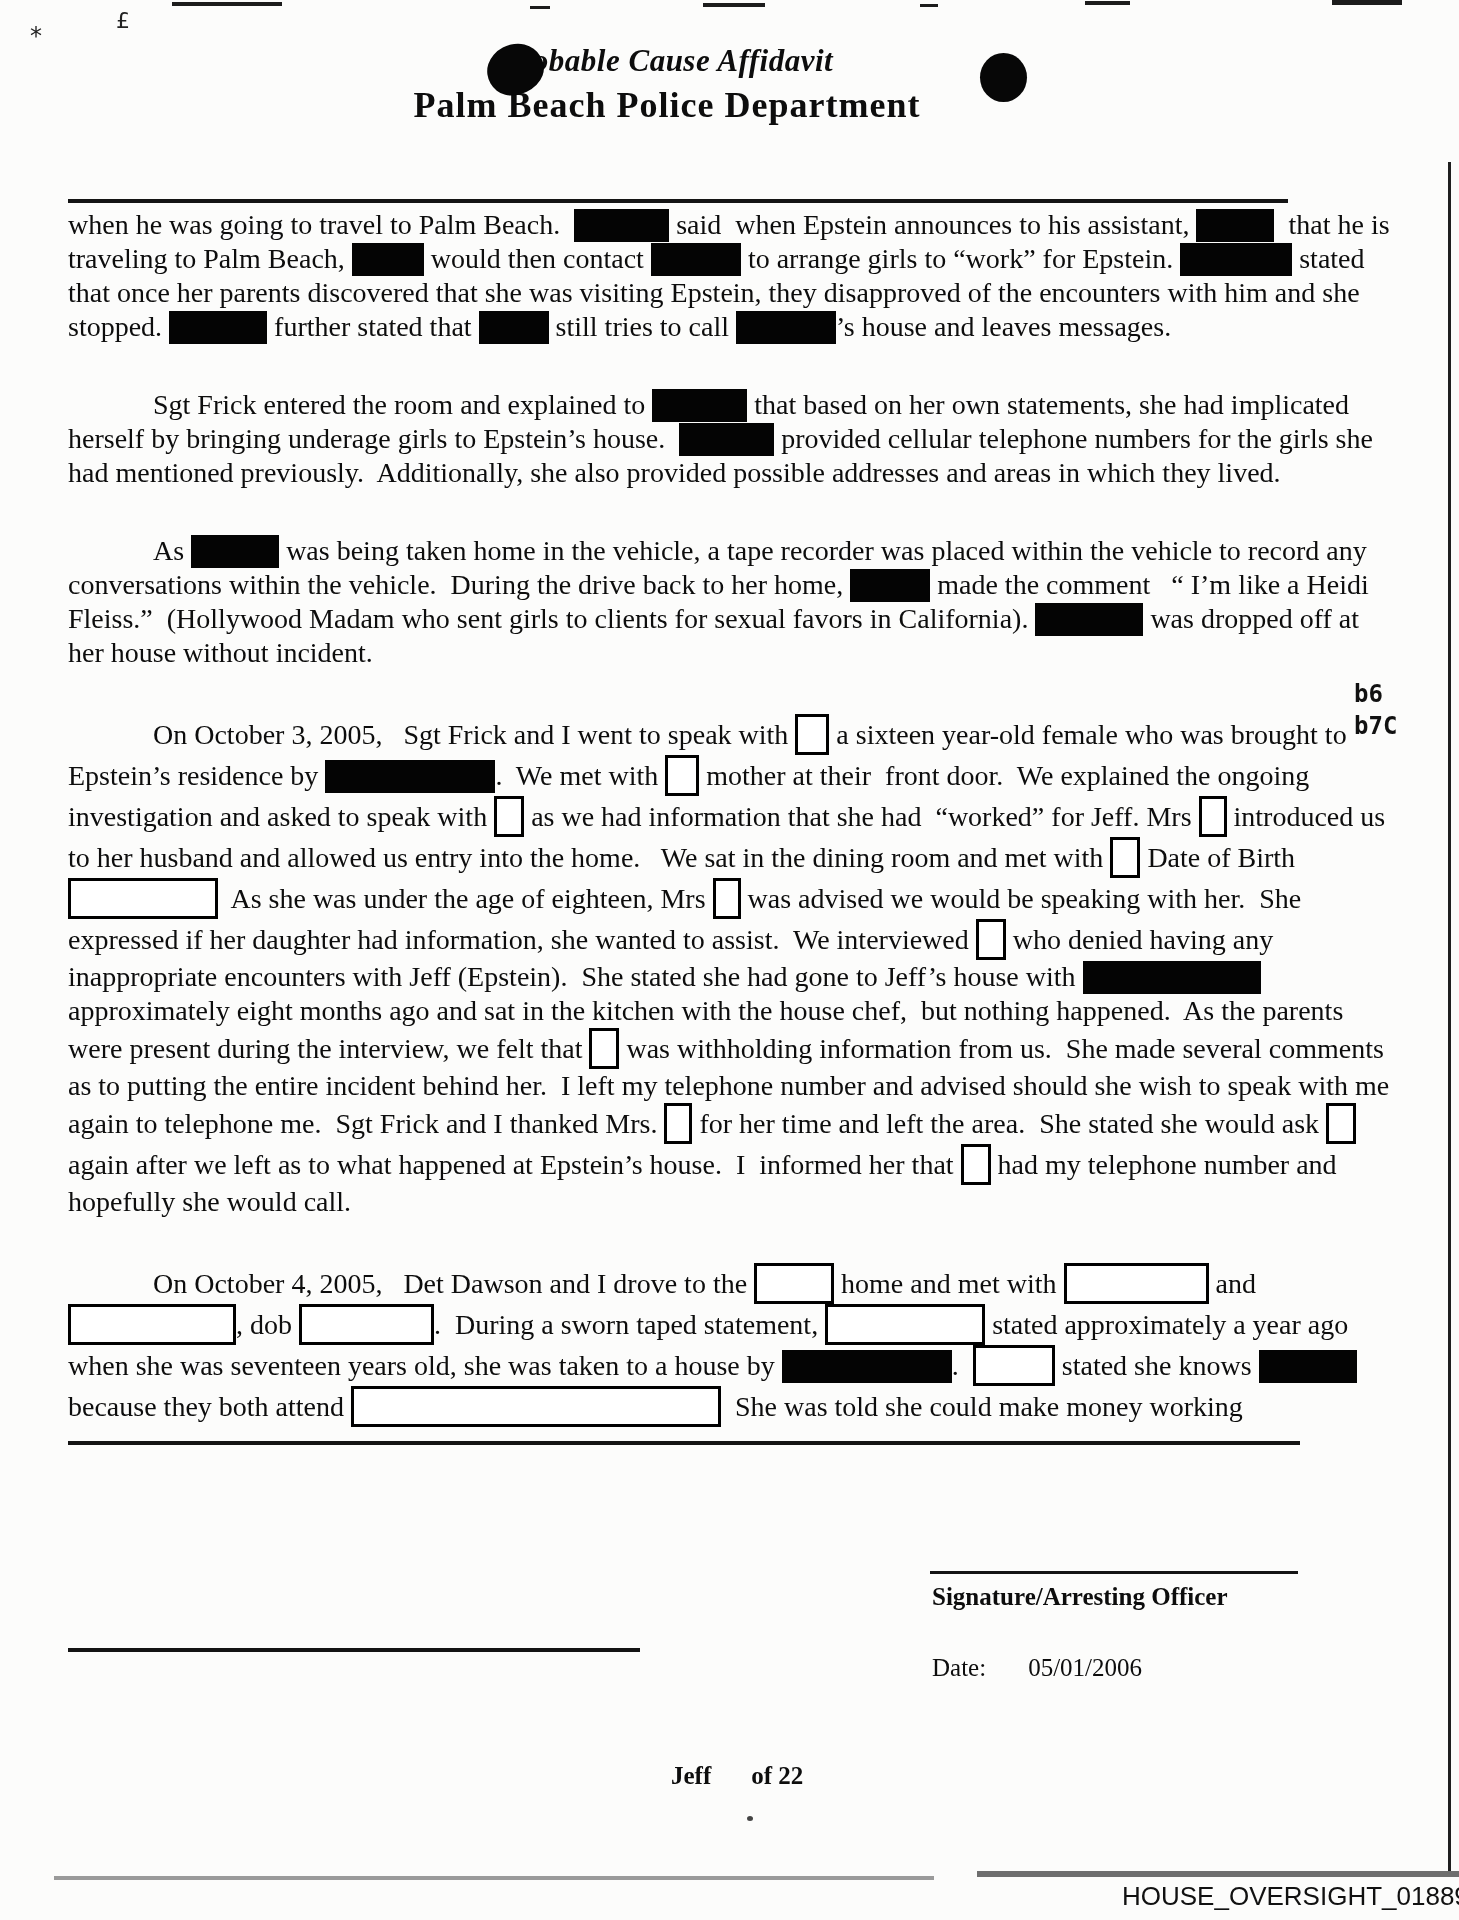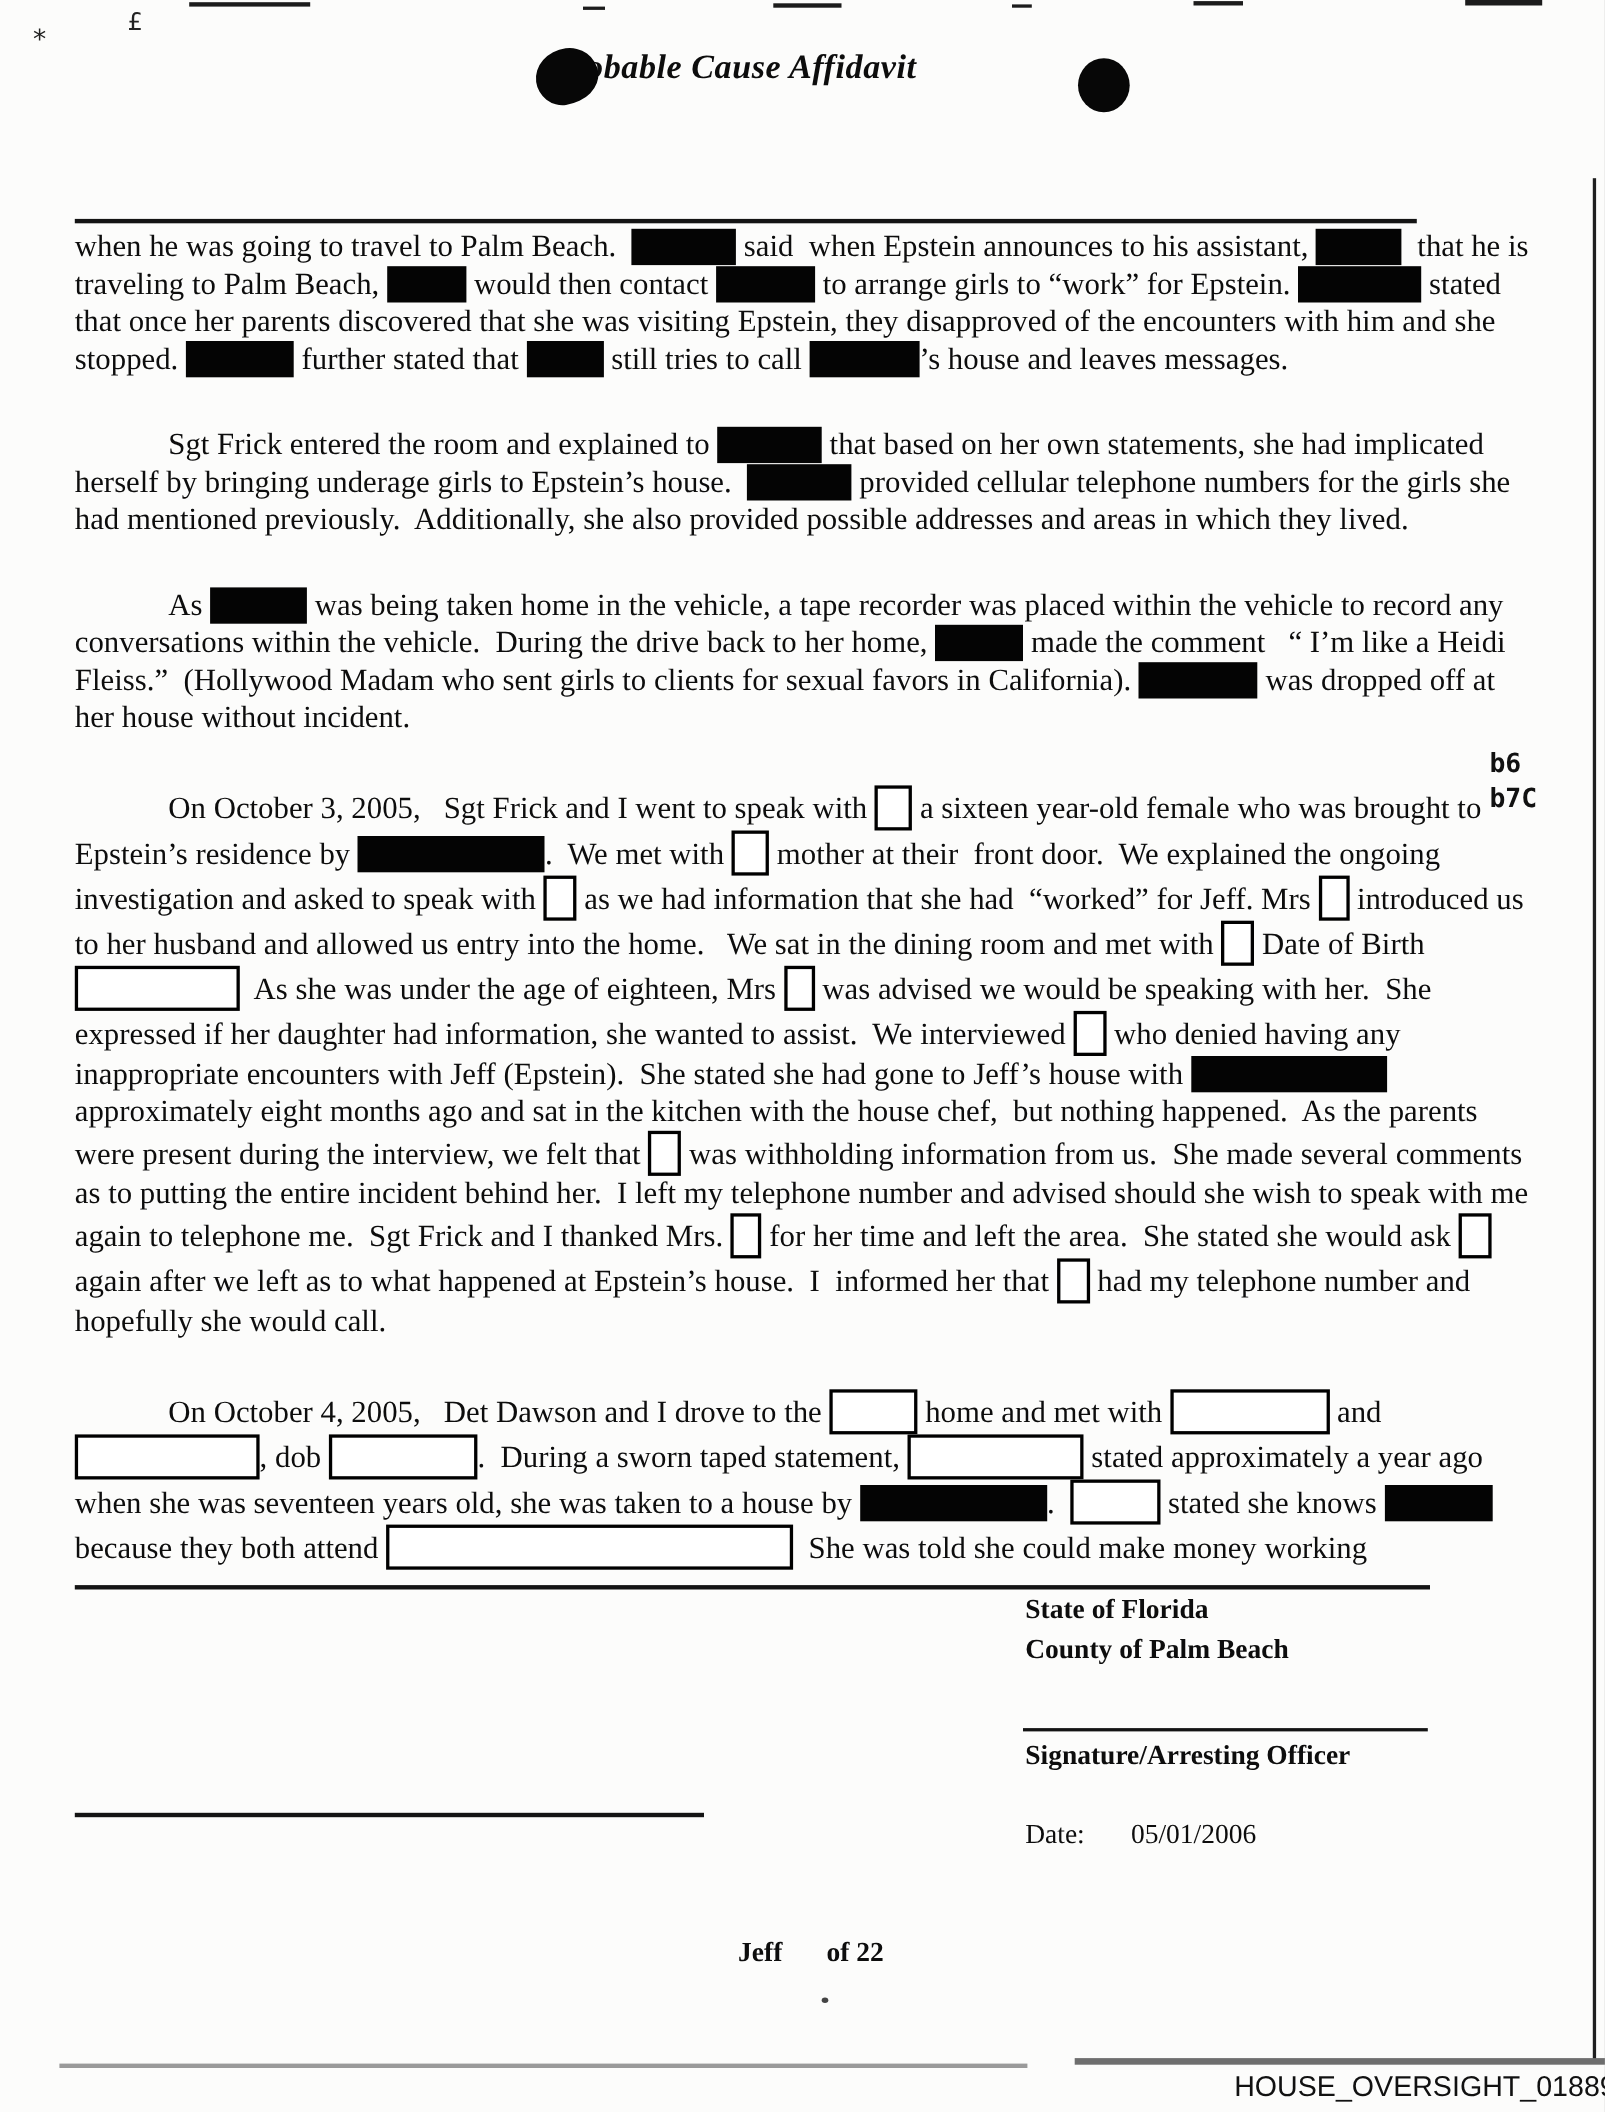"Palm Beach Police Department" h2 { html: none -> <h2>Palm Beach Police Department</h2> }
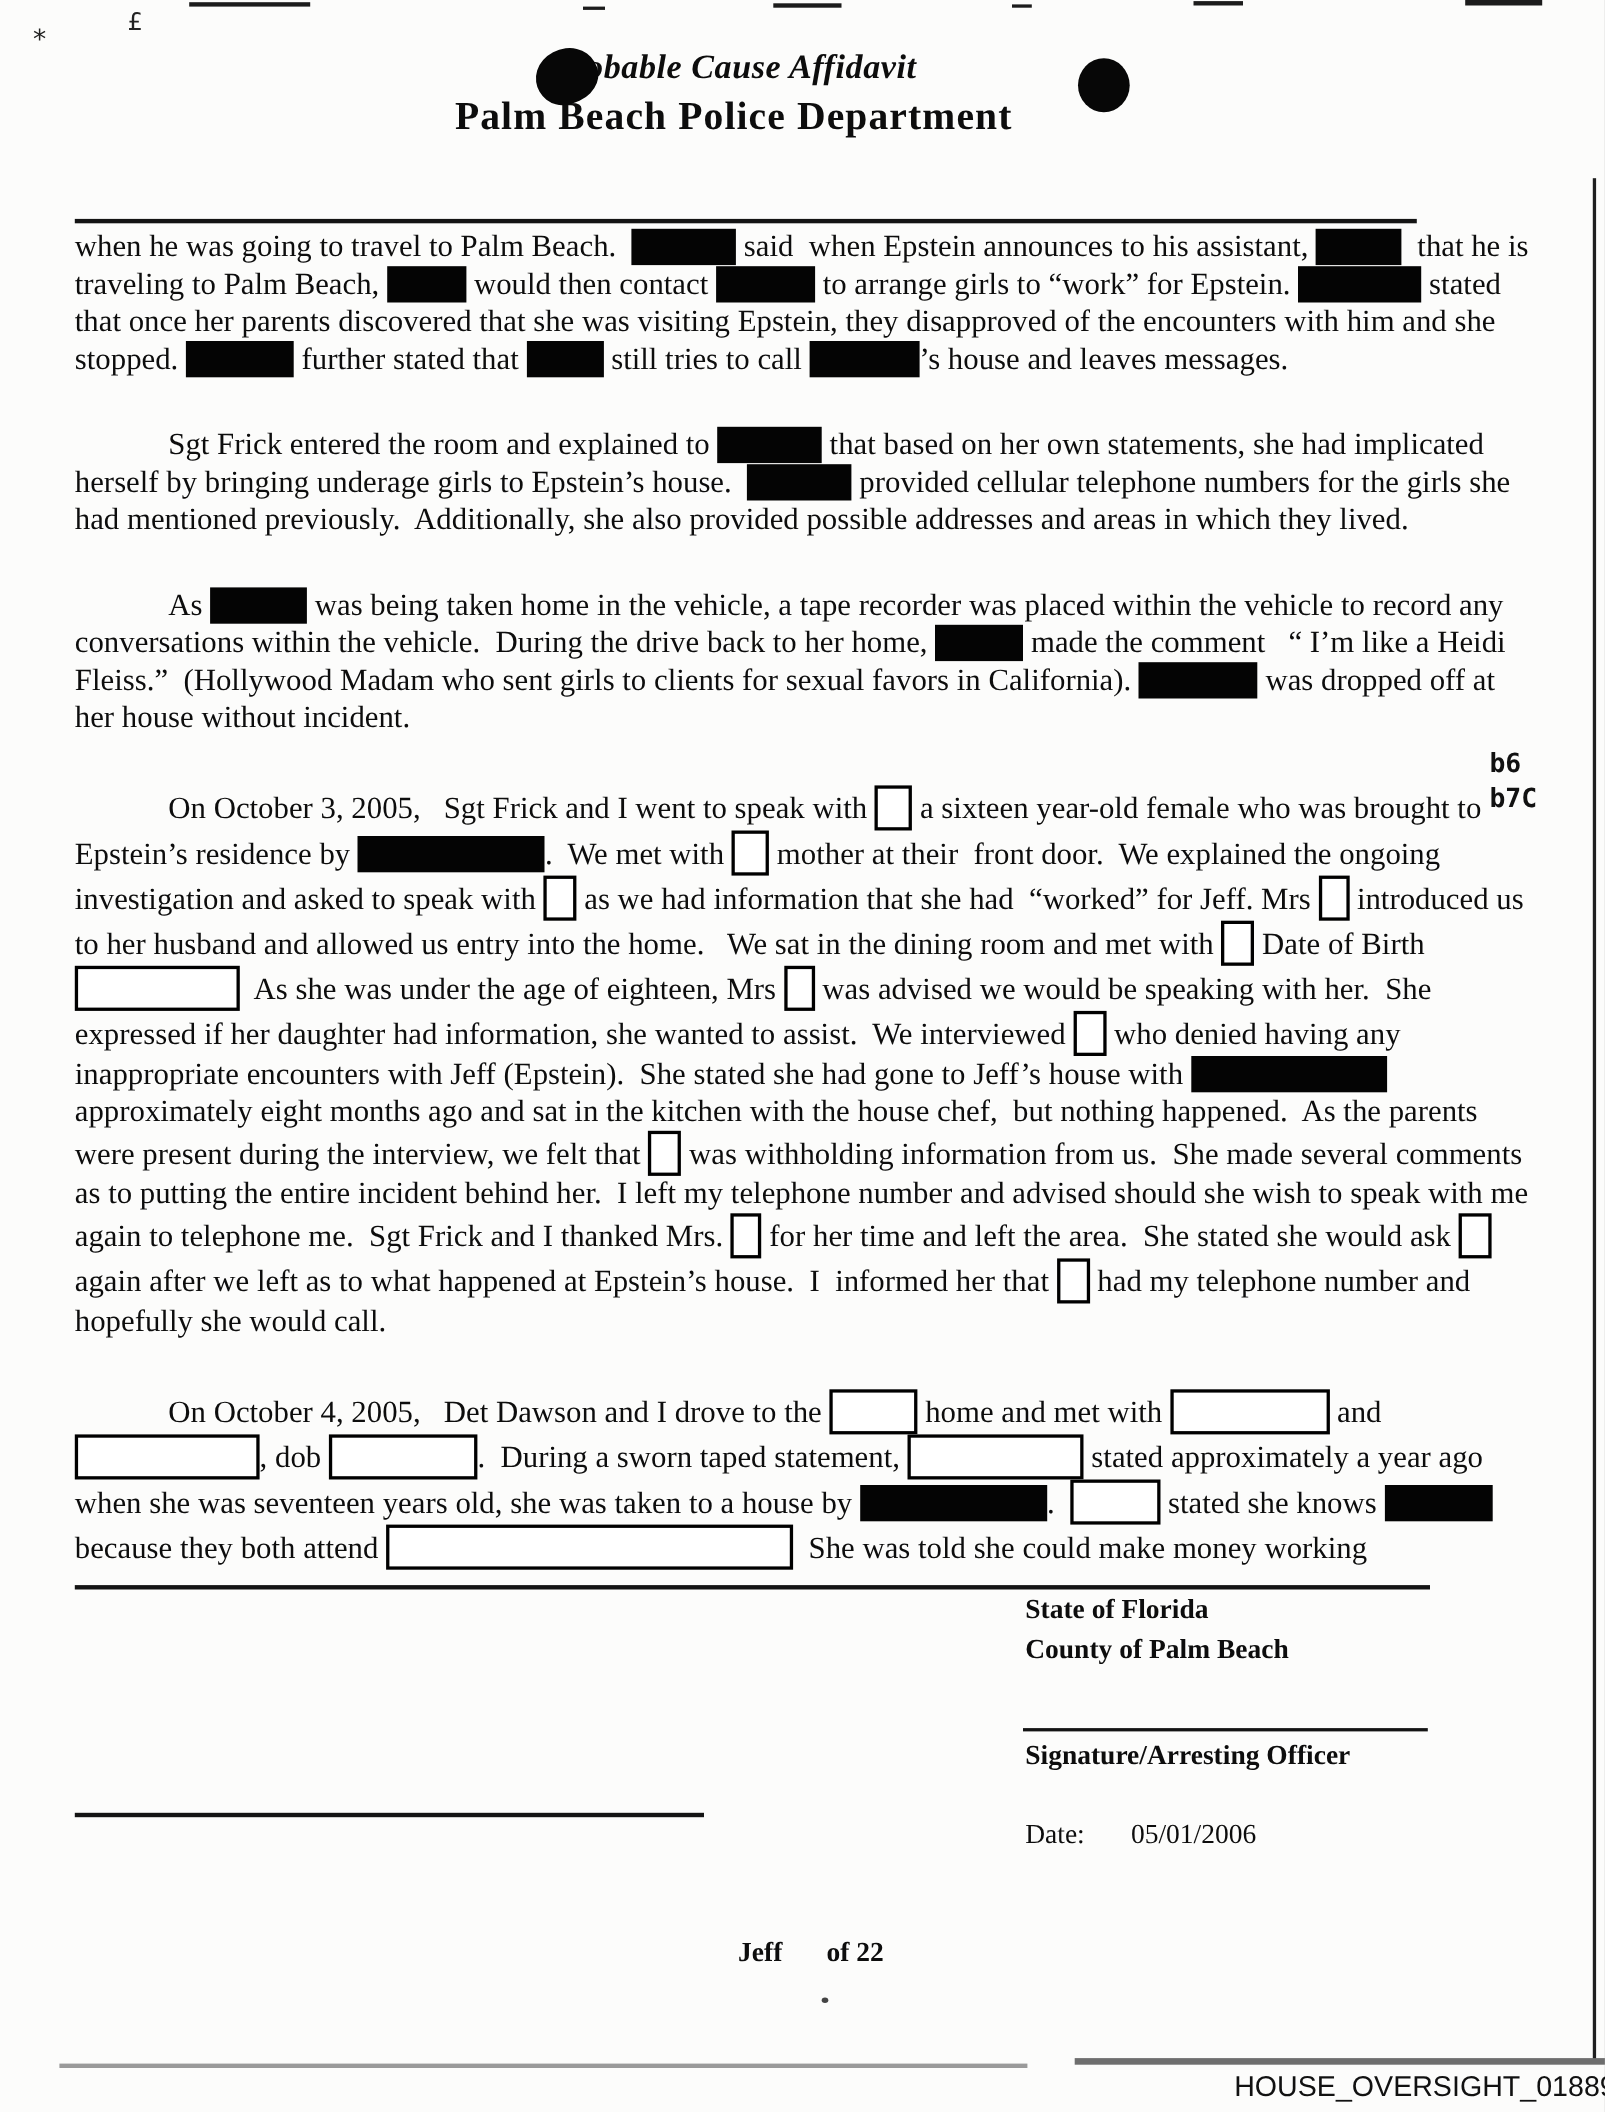"State of Florida" div.state-block { html: <div> <div>State of Florida</div> <div>County of Palm Beach</div> </div> -> none }
